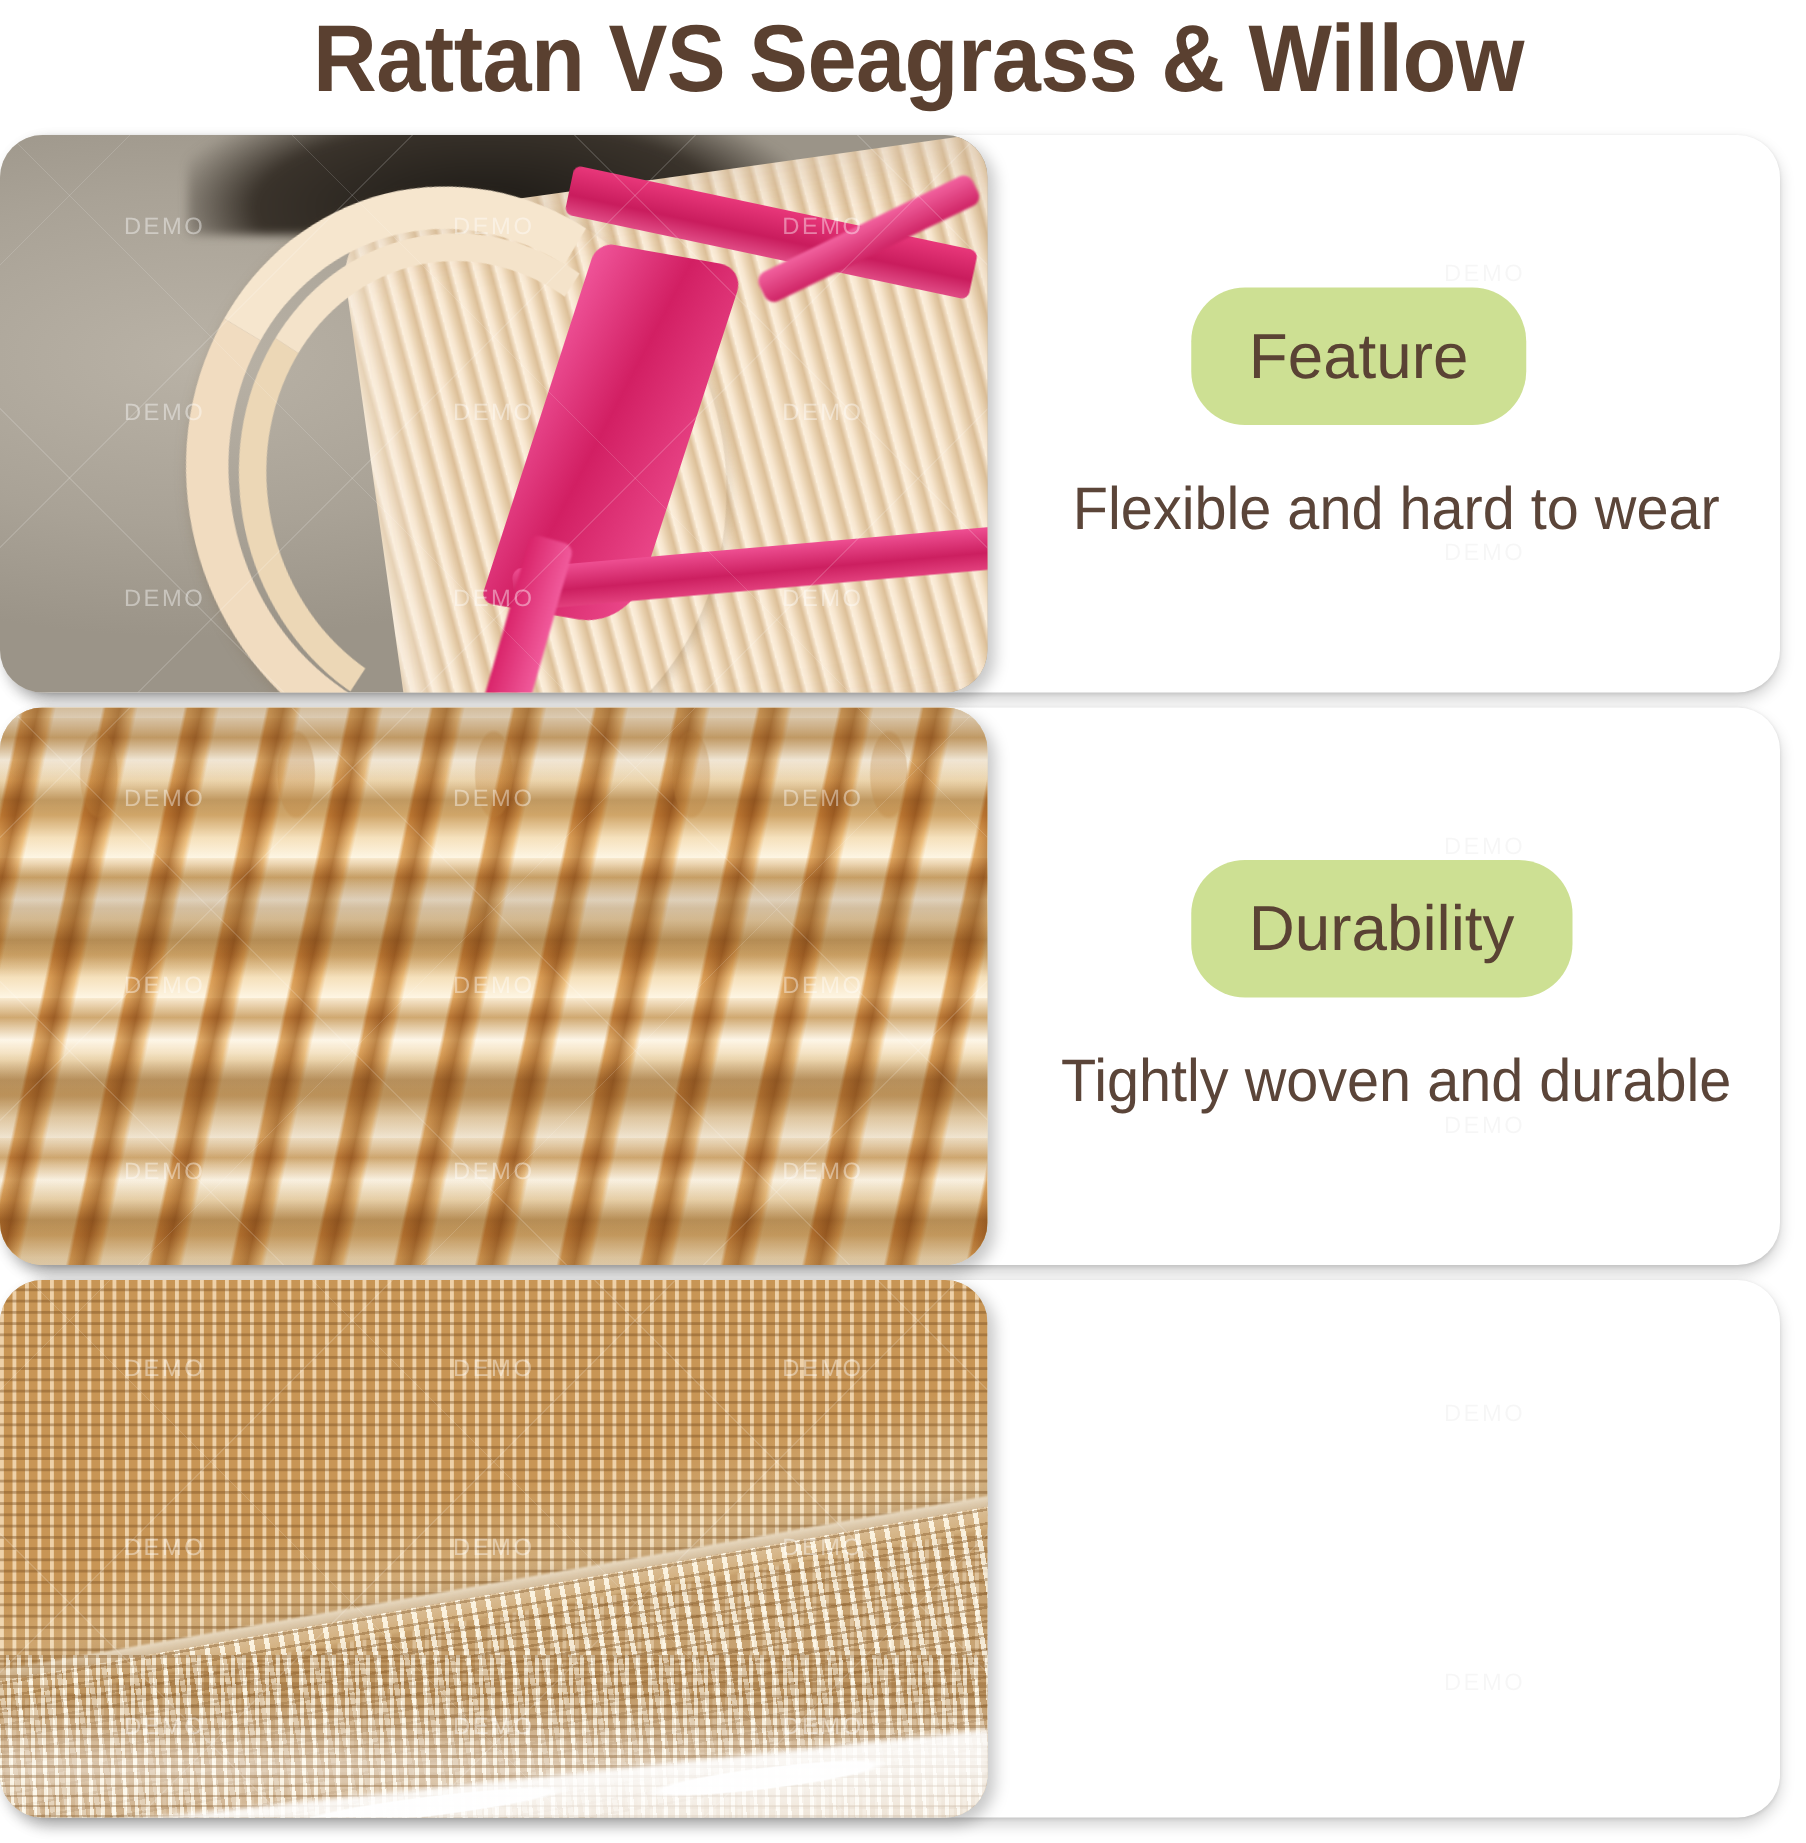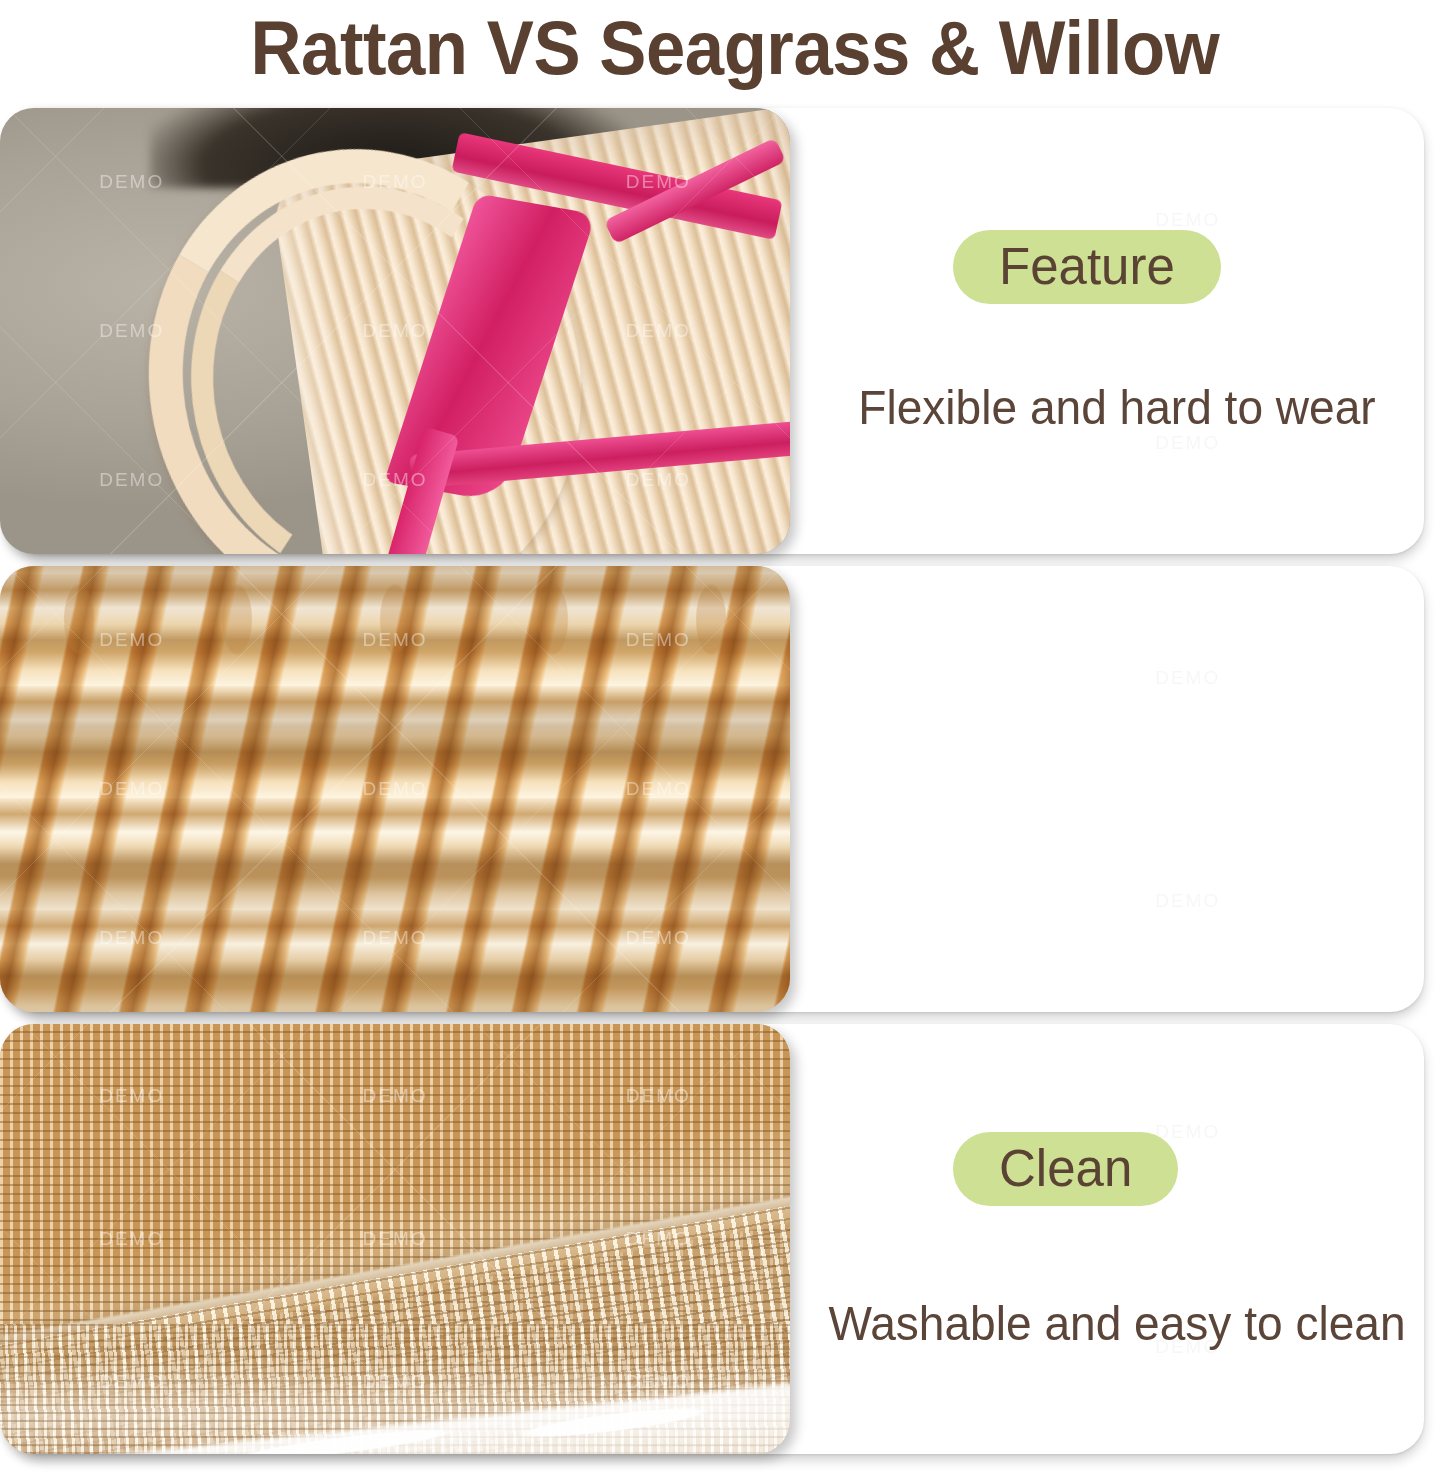"Feature" .badge { height: 74px -> 110px }
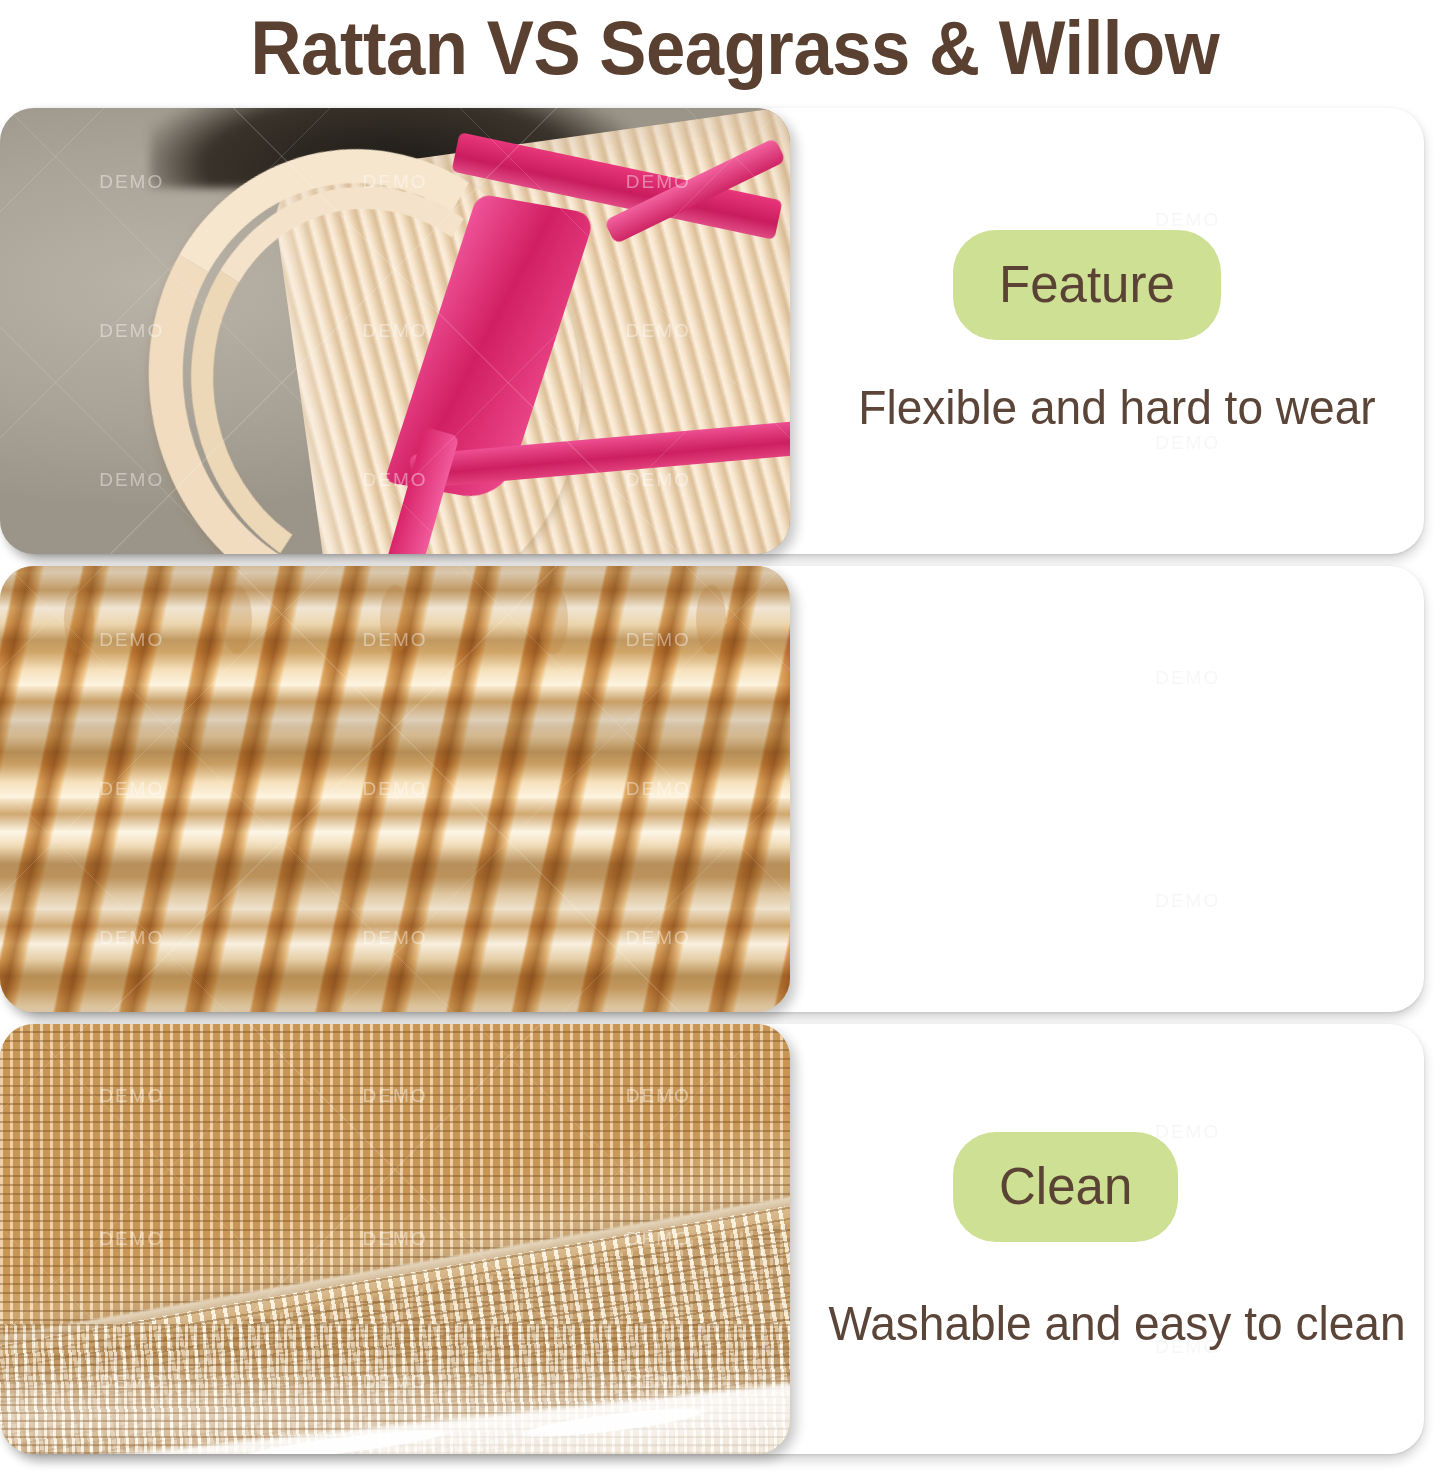"Durability" div.text-col { html: none -> <div> <div> <span>Durability</span> </div> <div>Tightly woven and durable</div> </div> }
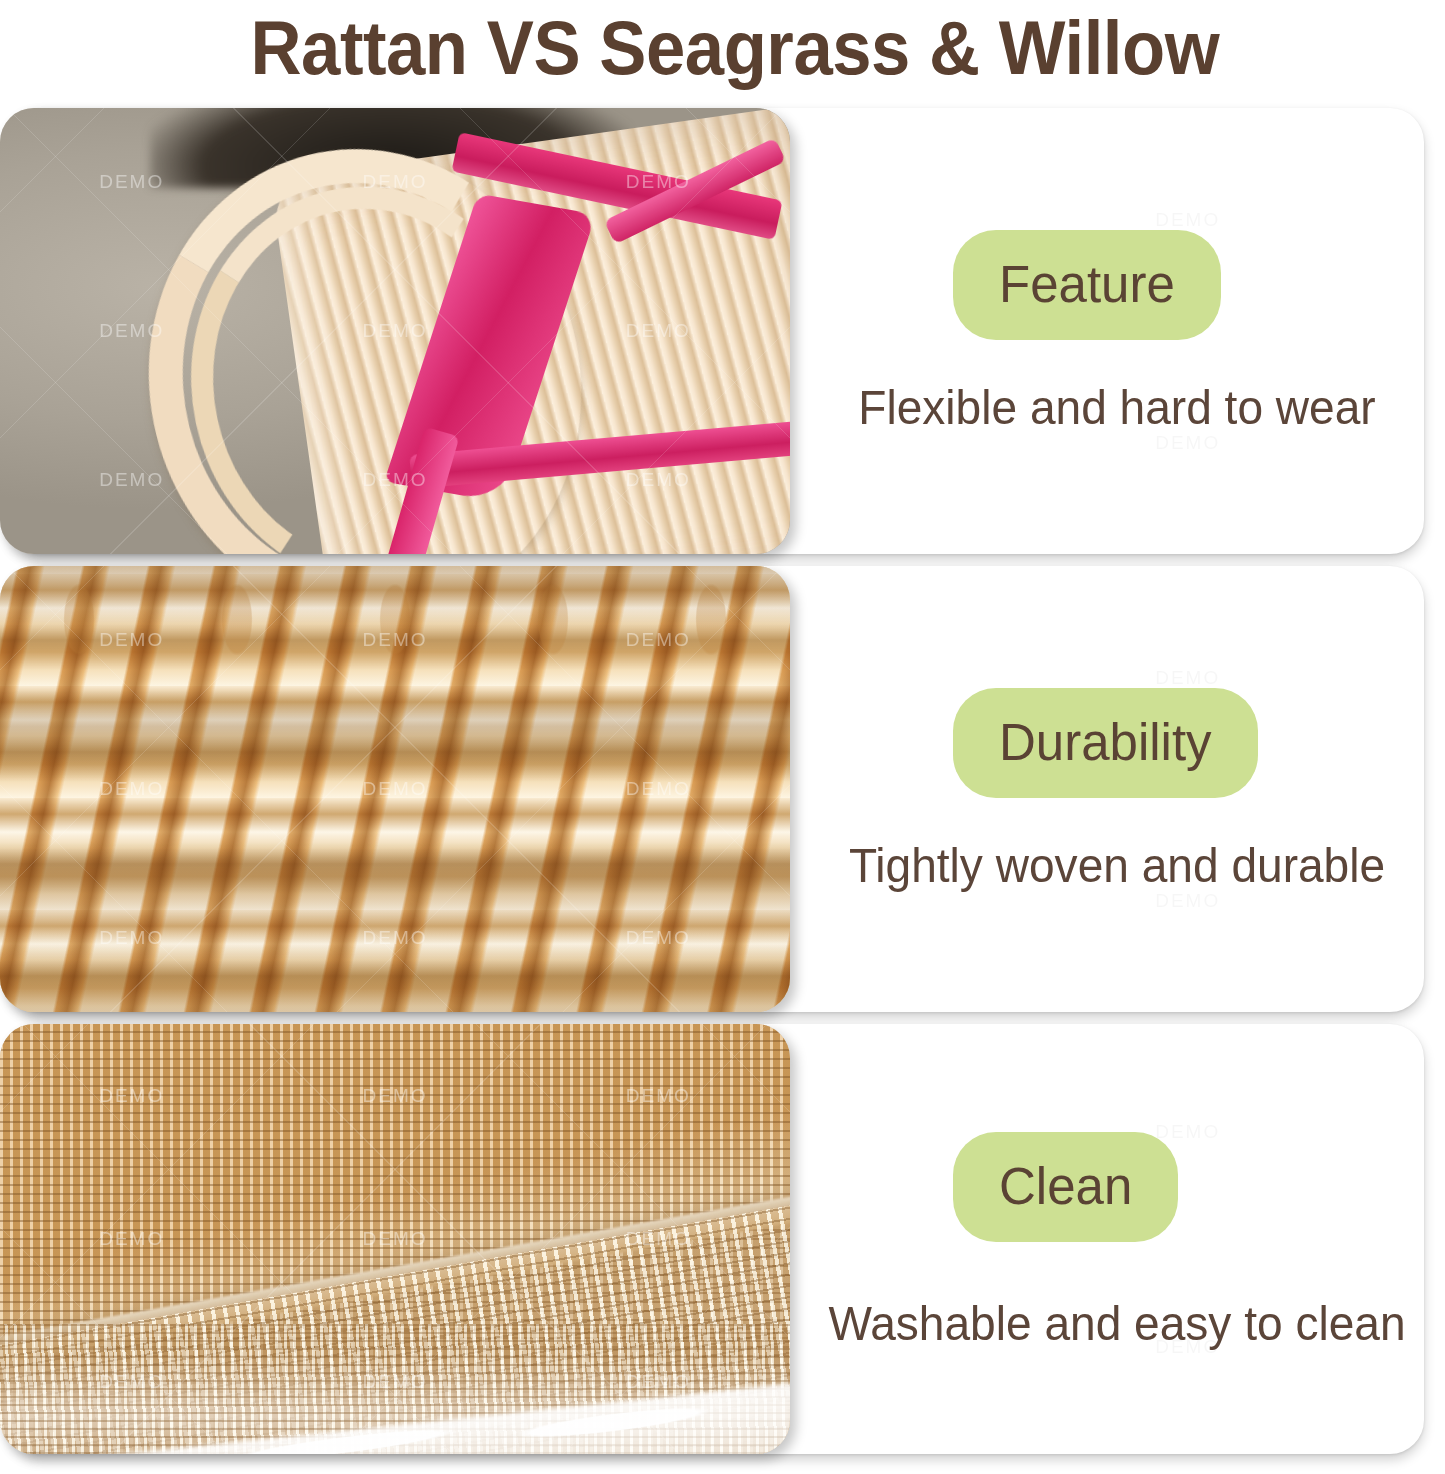"Clean" div.text-col { html: <div> <div> <span>Clean</span> </div> <div>Washable and easy to clean</div> </div> -> none }
